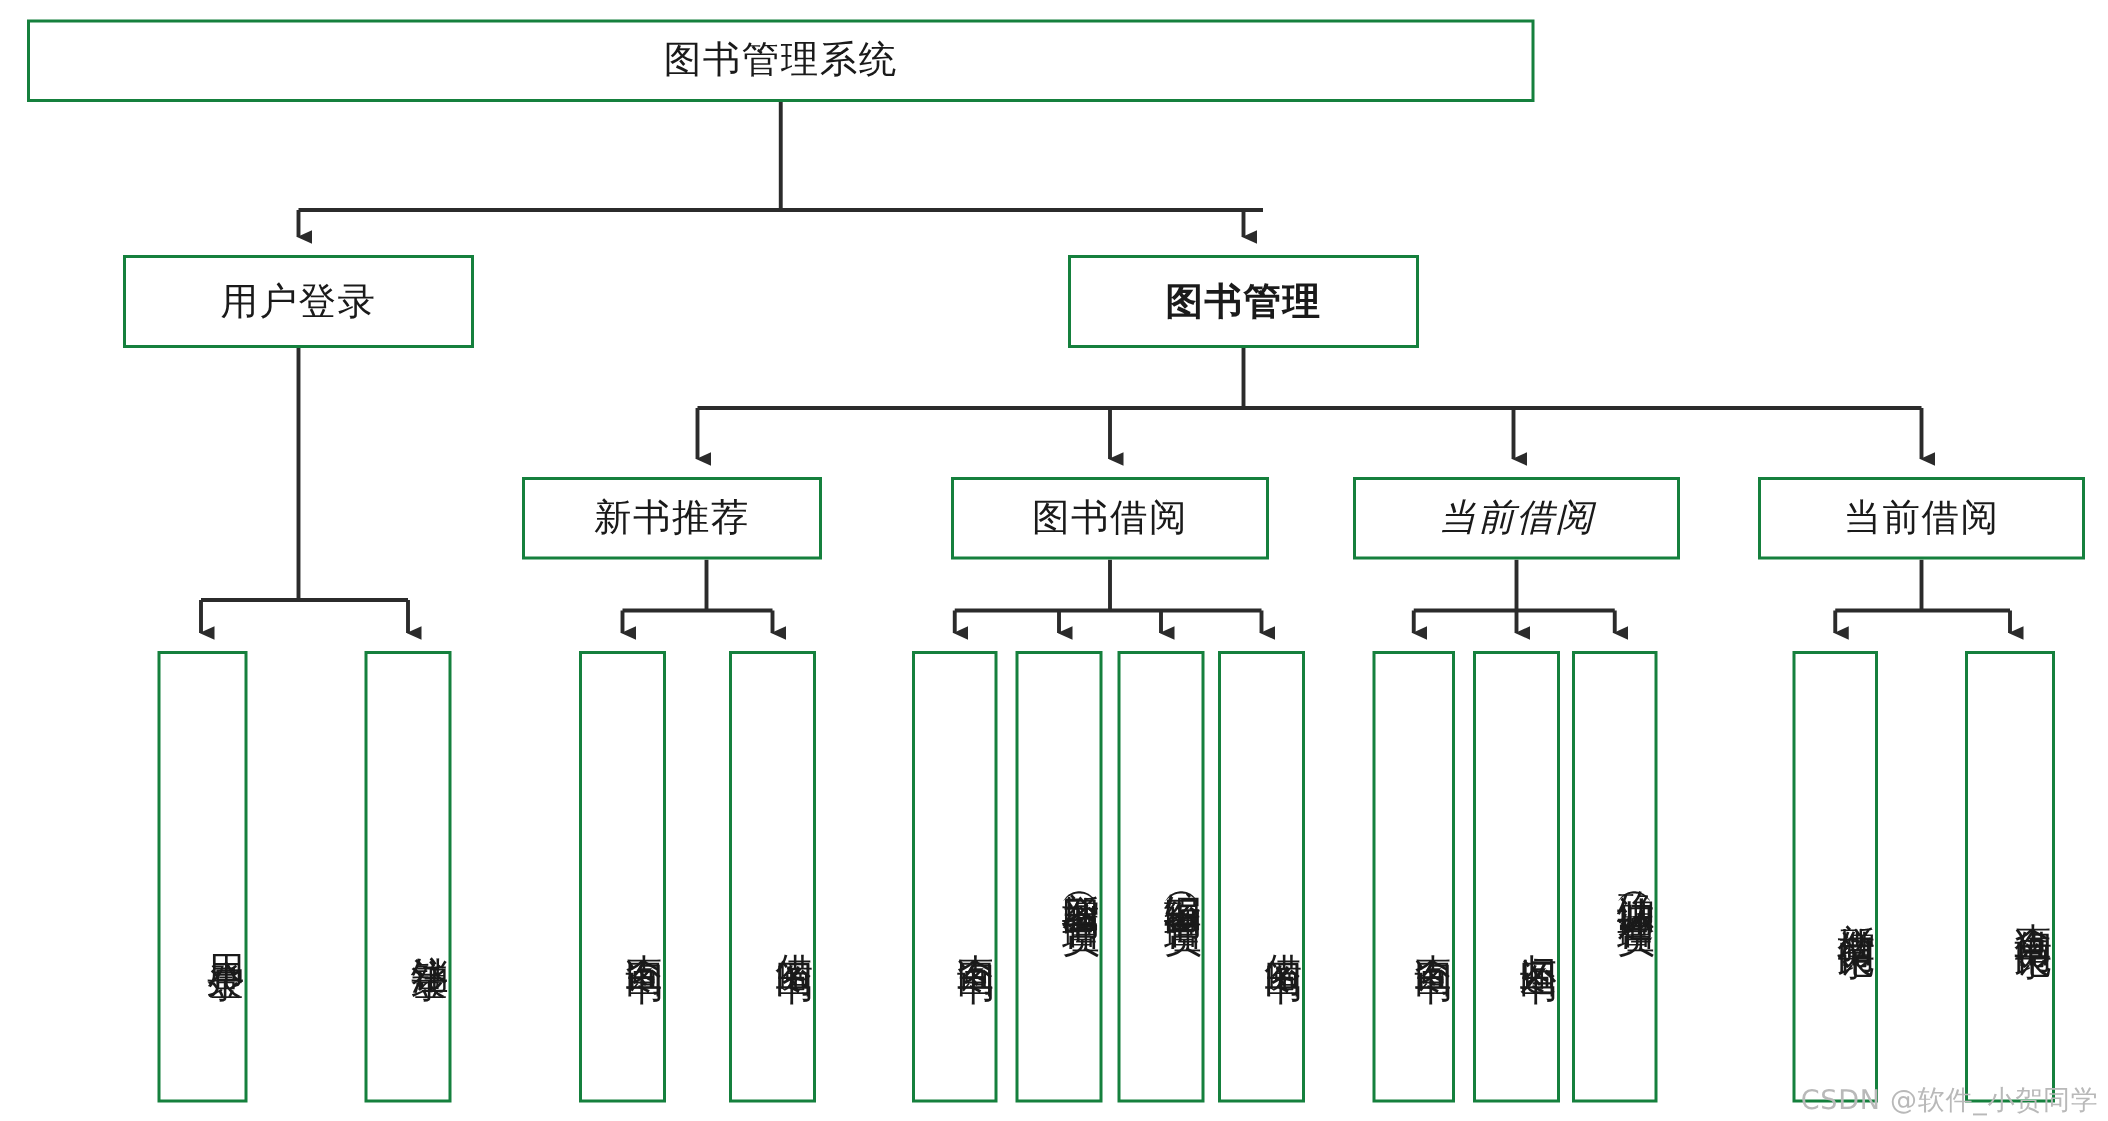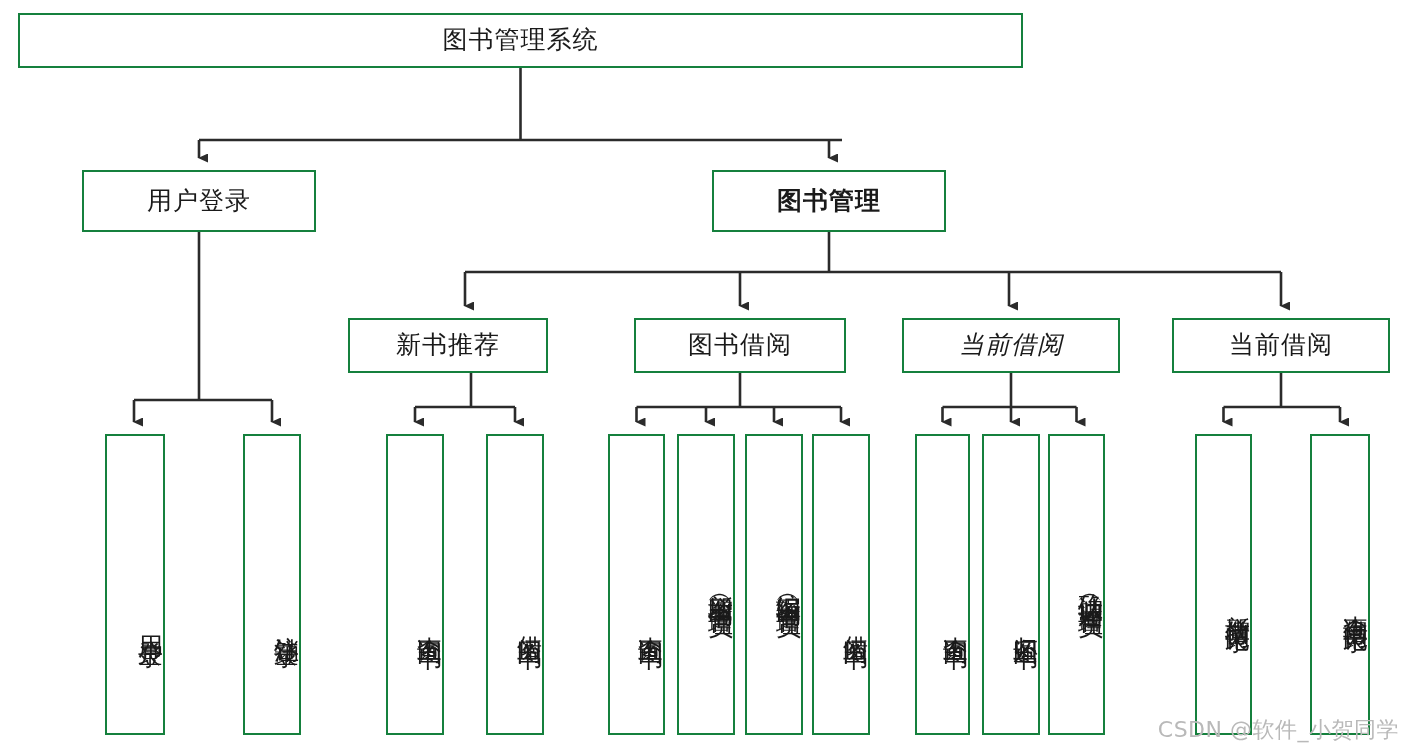"CSDN @软件_小贺同学" #watermark { font-size: 22px -> 18px }
